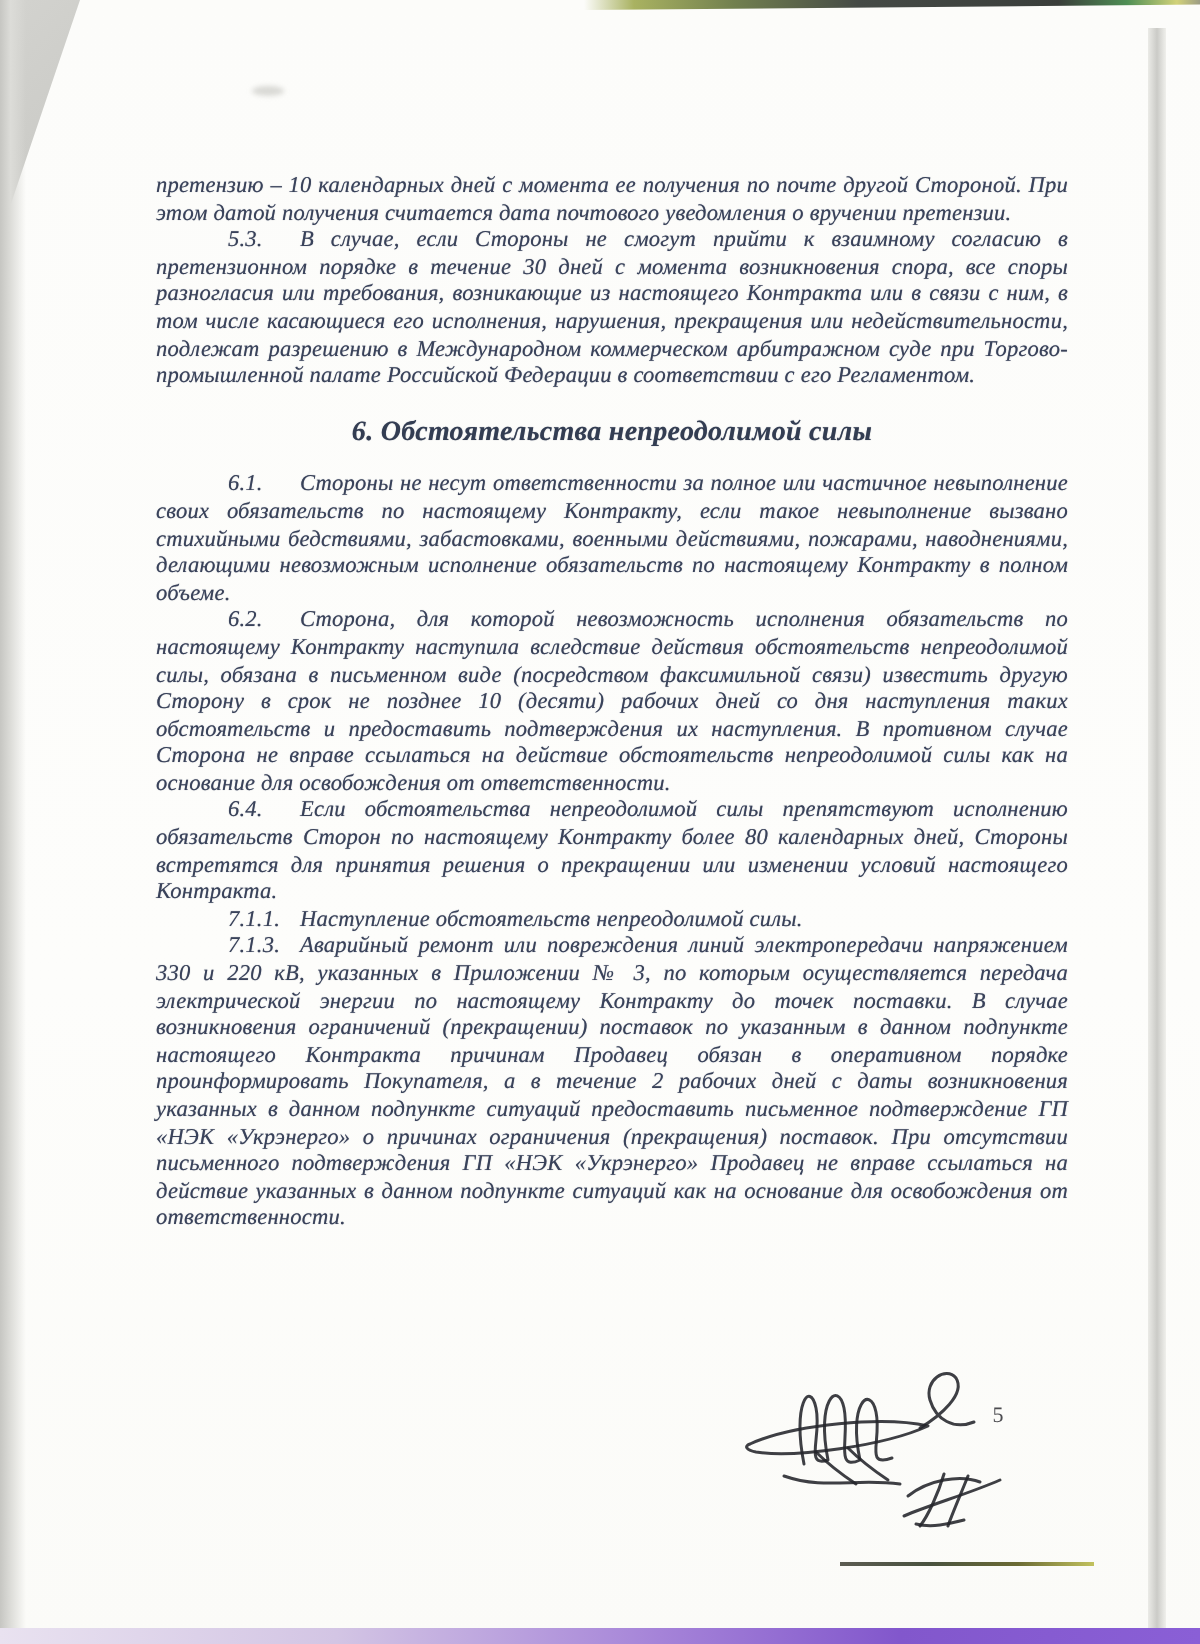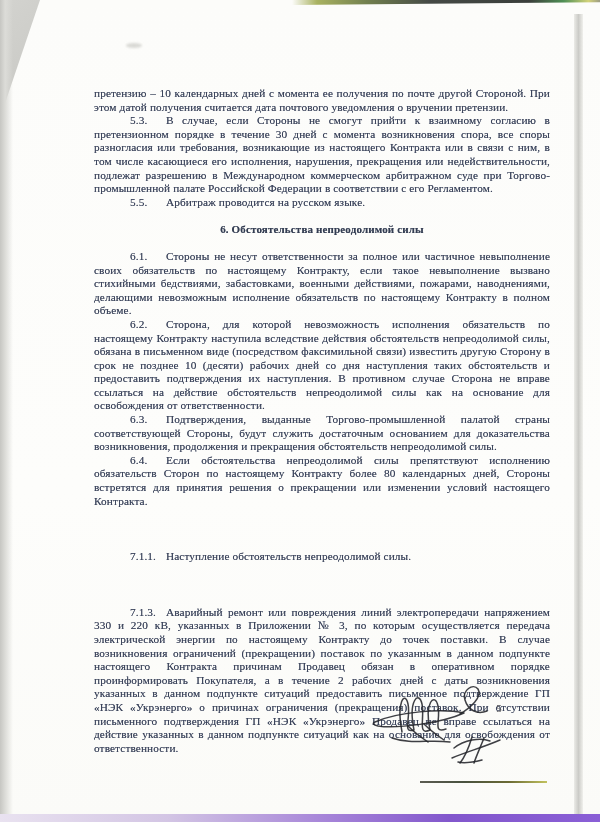"претензию – 10 календарных дней" .doc { font-style: none -> italic; left: 94px -> 78px }
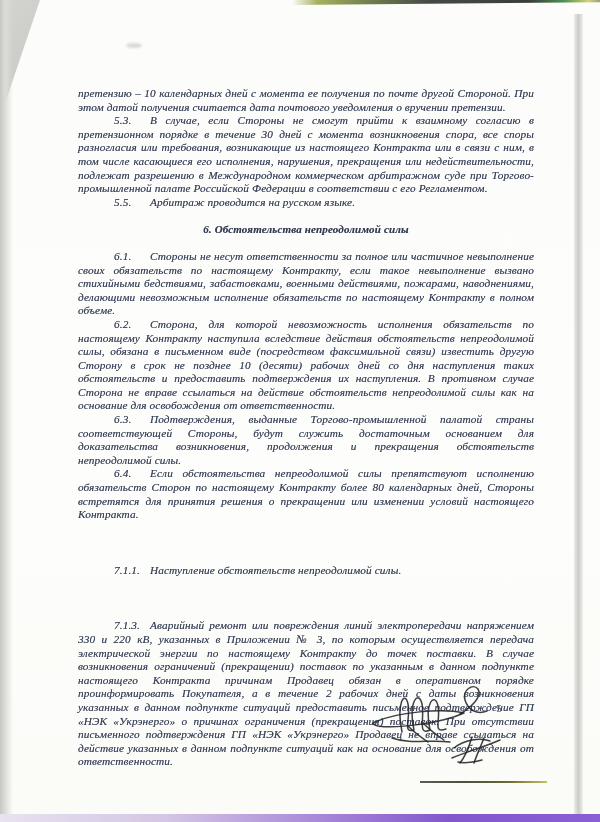"5.5. Арбитраж проводится на русском" p { html: <p><span>5.5.</span><span>Арбитраж проводится на русском языке.</span></p> -> none }
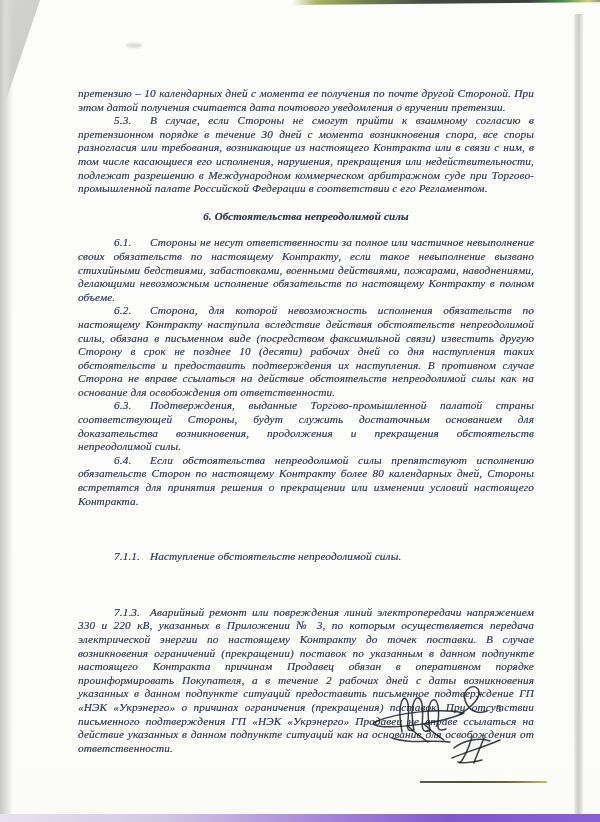"6. Обстоятельства непреодолимой силы" .sec-title { font-size: 11px -> 14px }
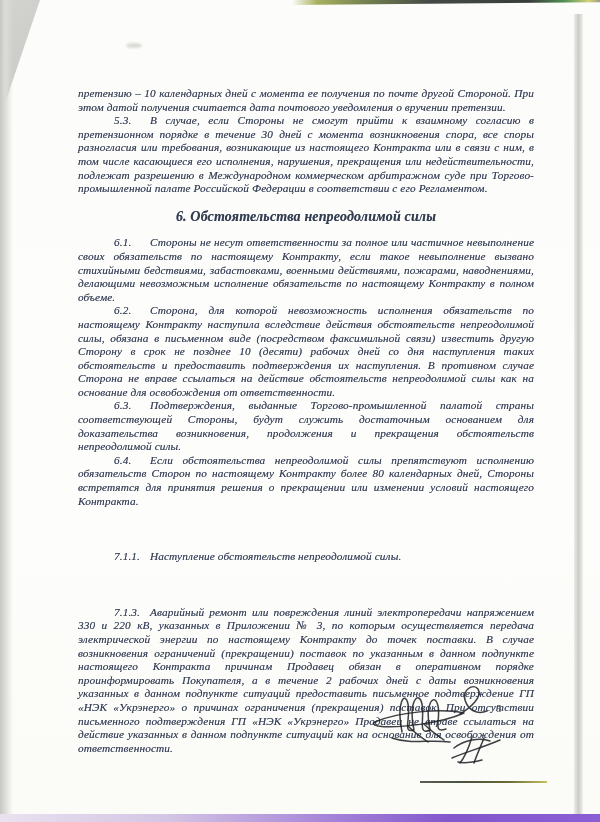"6.3. Подтверждения, выданные" p { html: <p><span>6.3.</span><span>Подтверждения, выданные Торгово-промышленной палатой страны соответствующей Стороны, будут служить достаточным основанием для доказательства возникновения, продолжения и прекращения обстоятельств непреодолимой силы.</span></p> -> none }
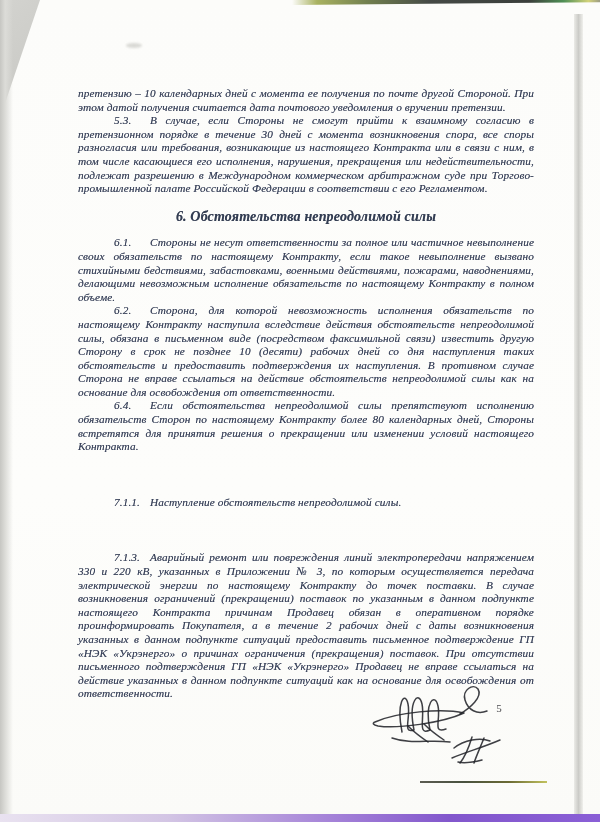"7.1.1." .num-sub { margin-top: 42px -> none }
